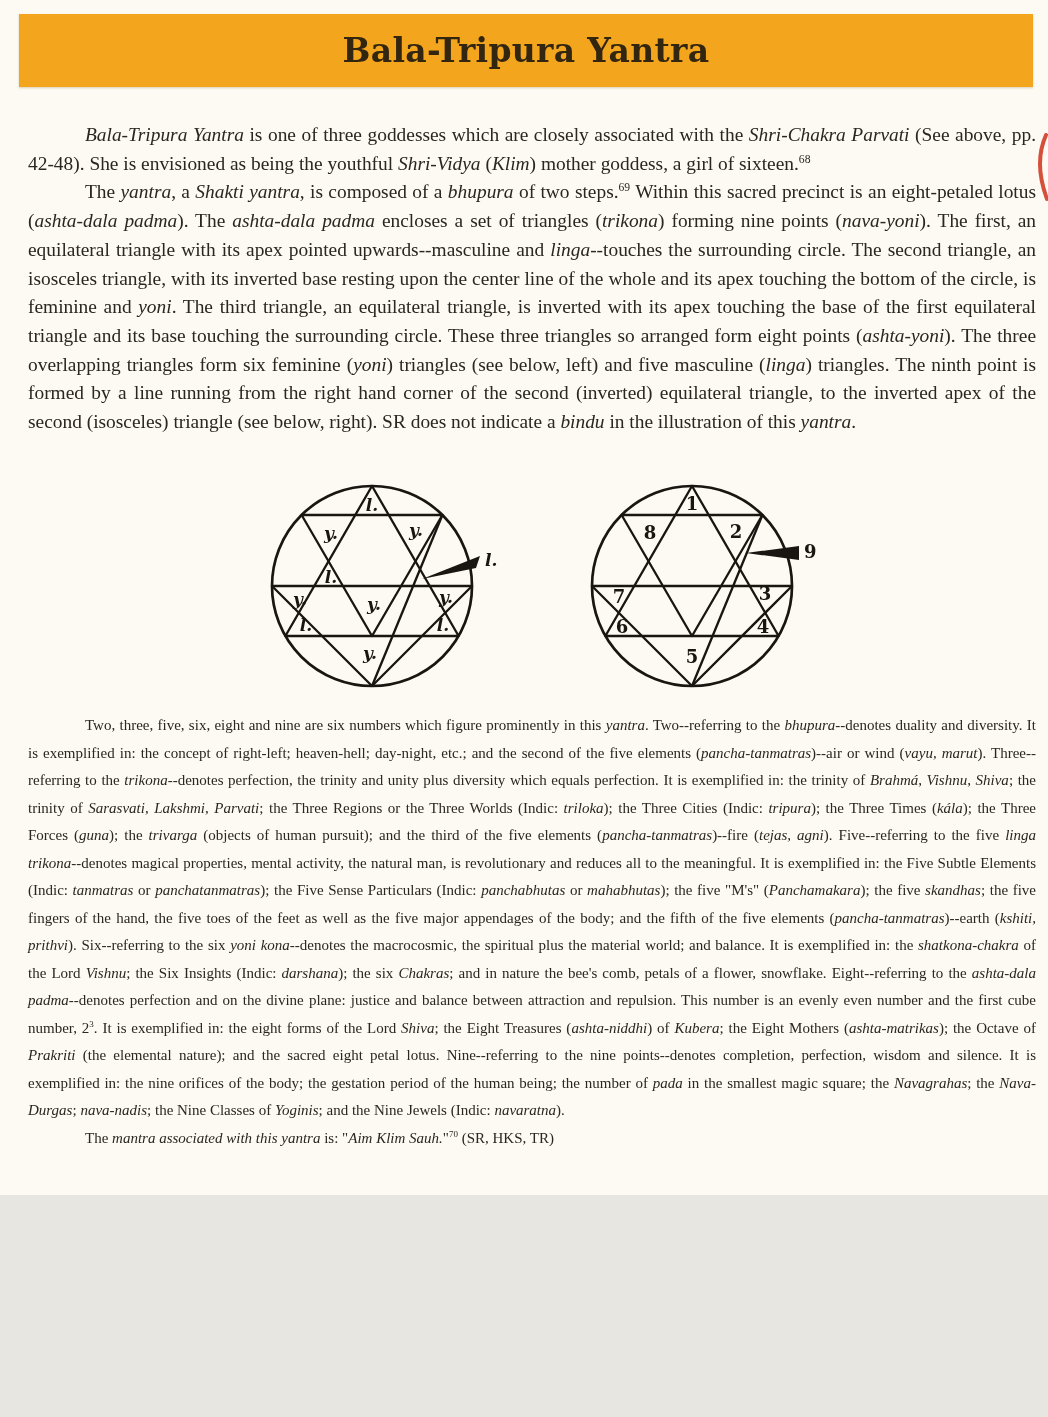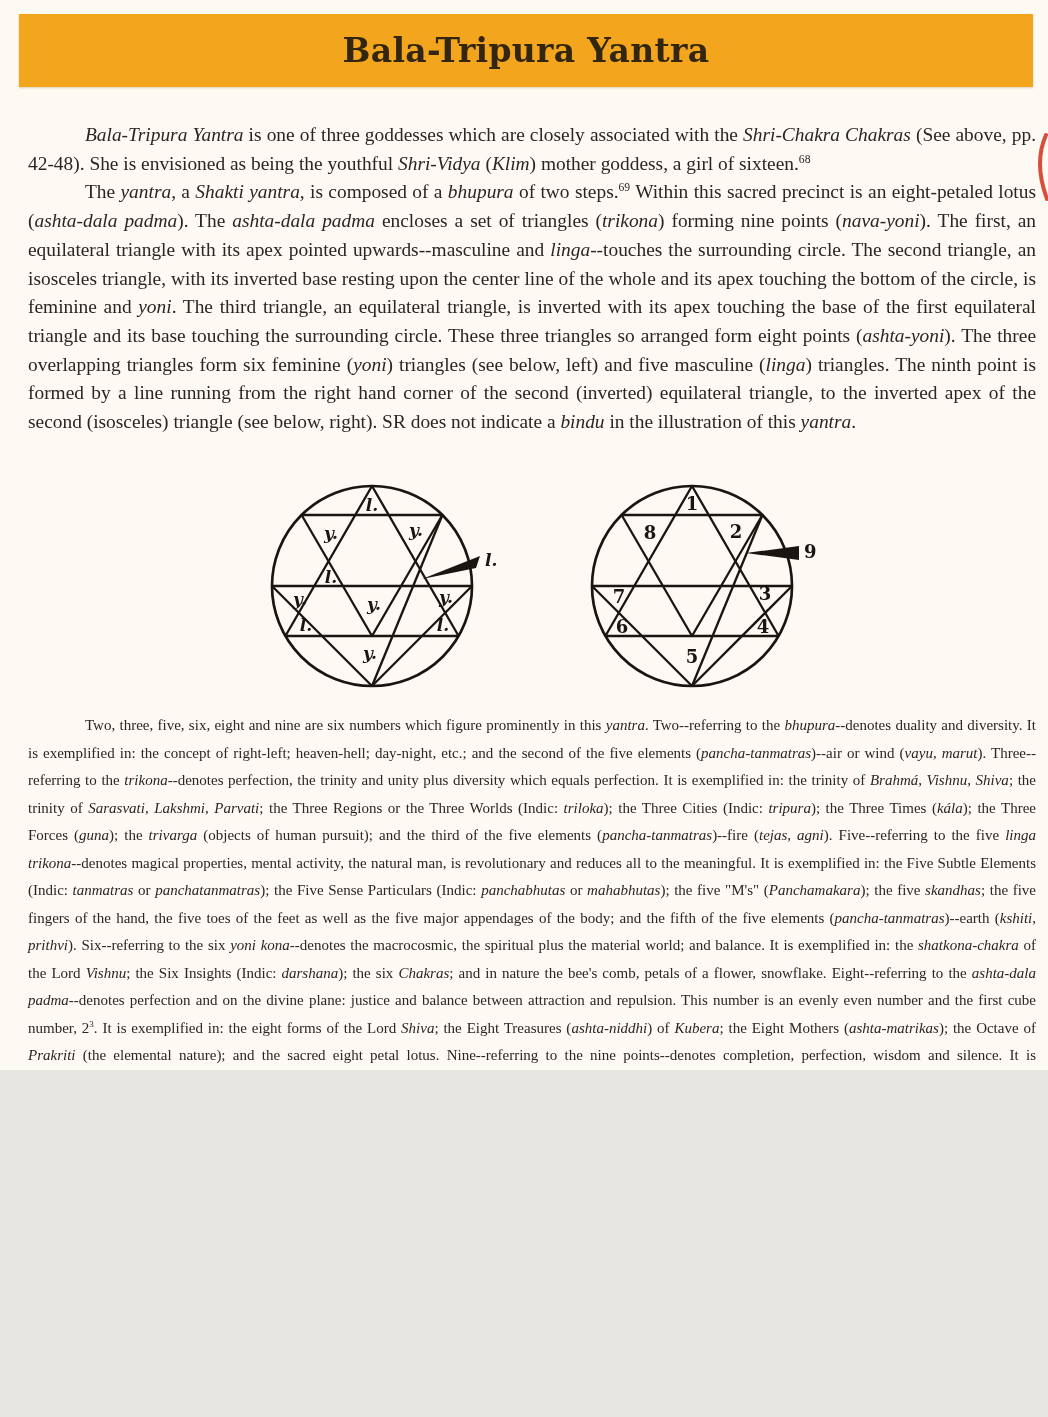"Bala-Tripura Yantra" .page { height: 1070px -> 1195px }
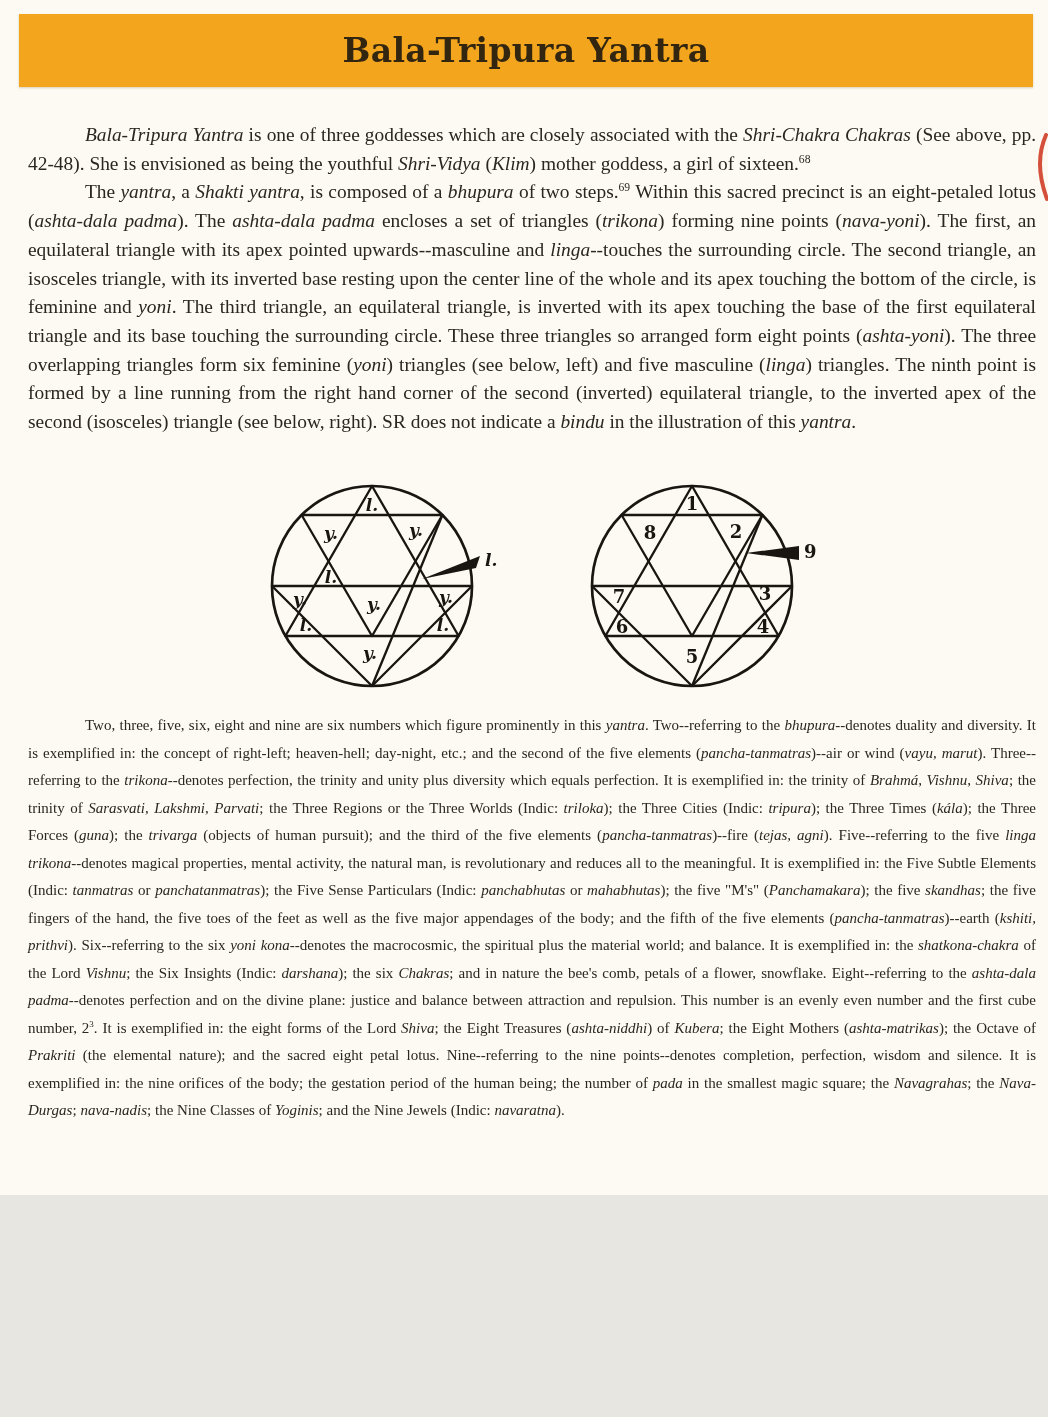"Shri-Chakra Chakras" i { text: Chakras -> Parvati }
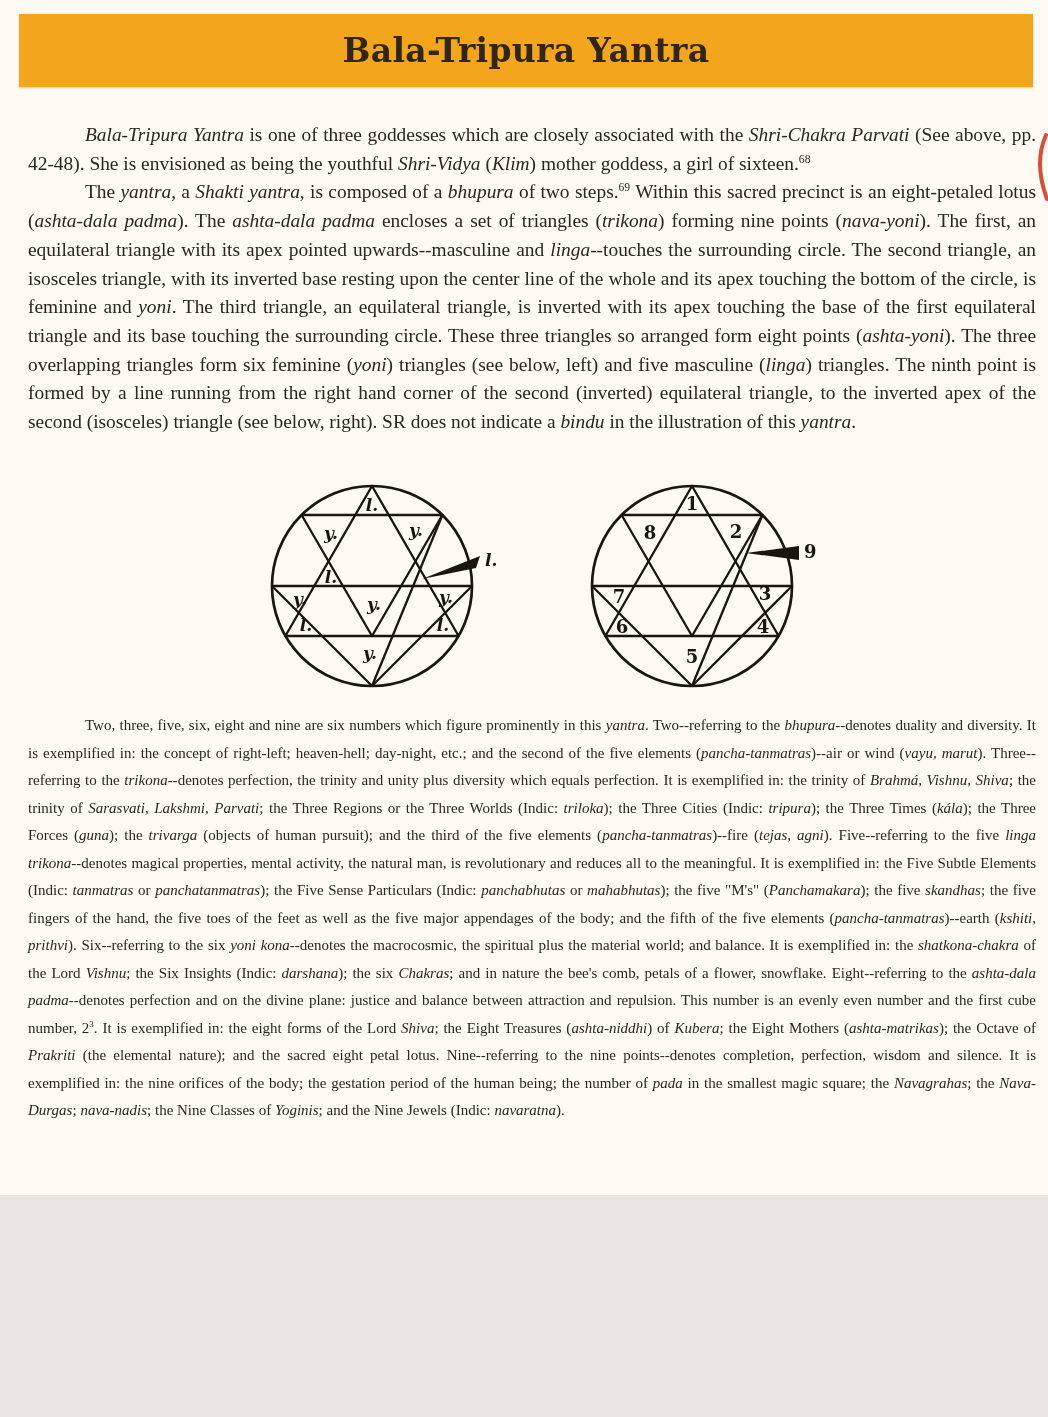"The mantra associated with this" p { html: none -> <p>The <i>mantra associated with this yantra</i> is: "<i>Aim Klim Sauh.</i>"<sup>70</sup> (SR, HKS, TR)</p> }
